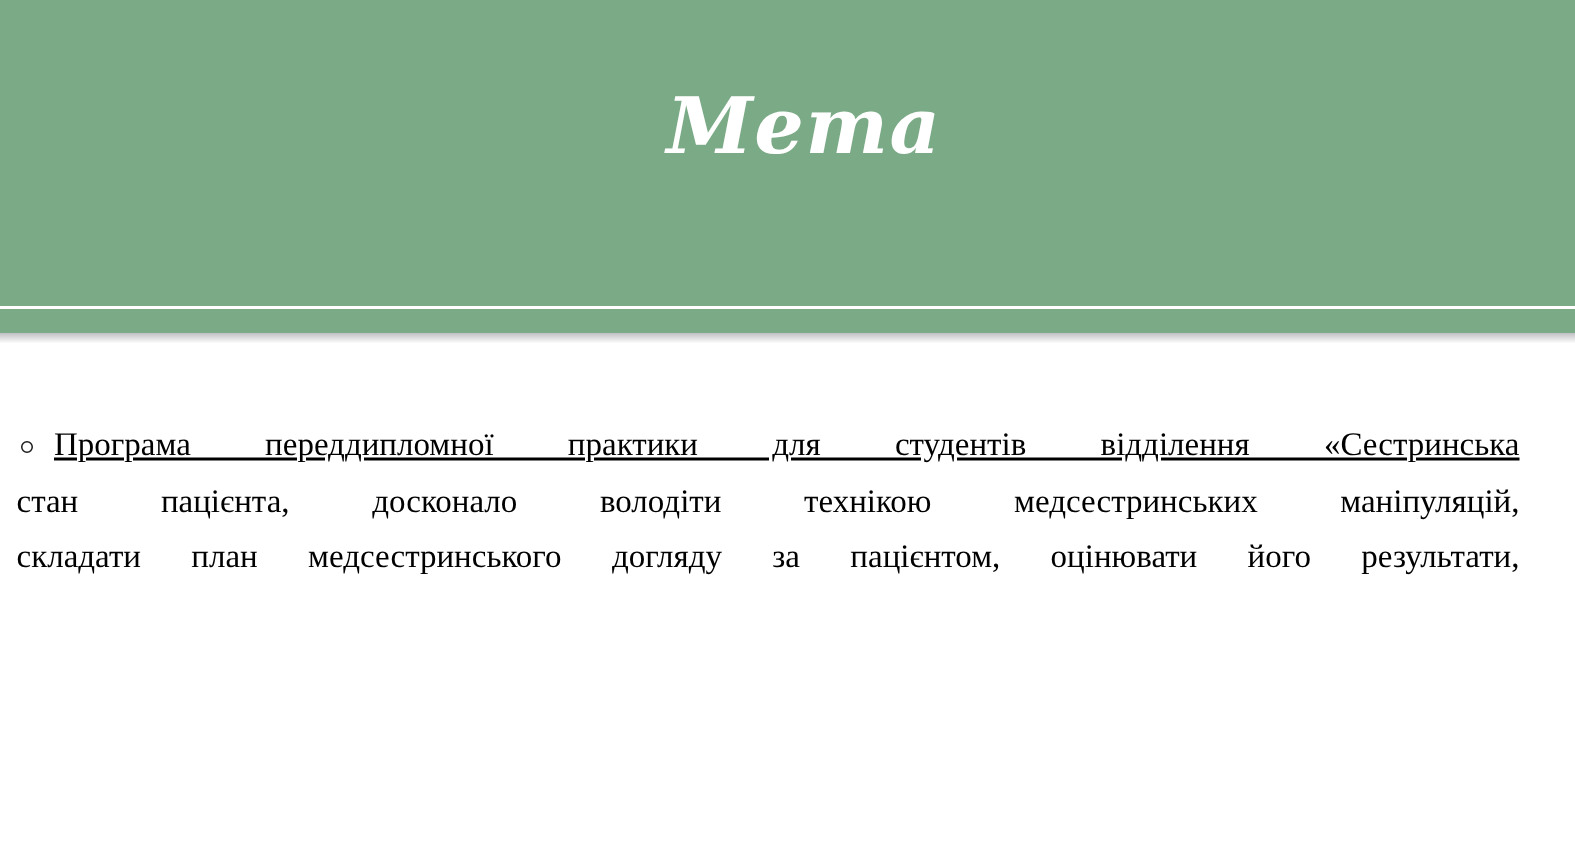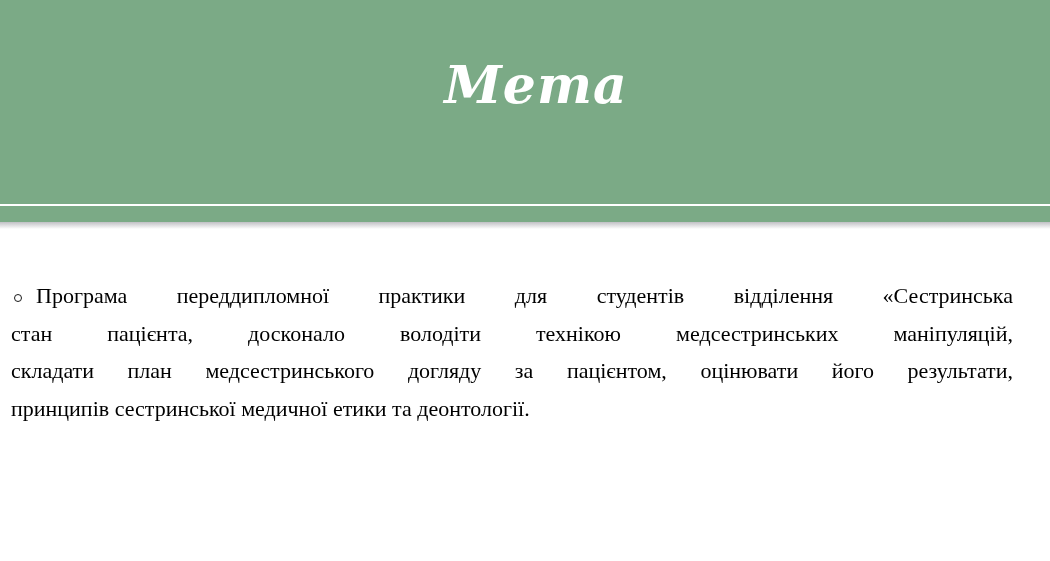"Програма переддипломної практики для" .line.first-line { text-decoration: none -> underline }
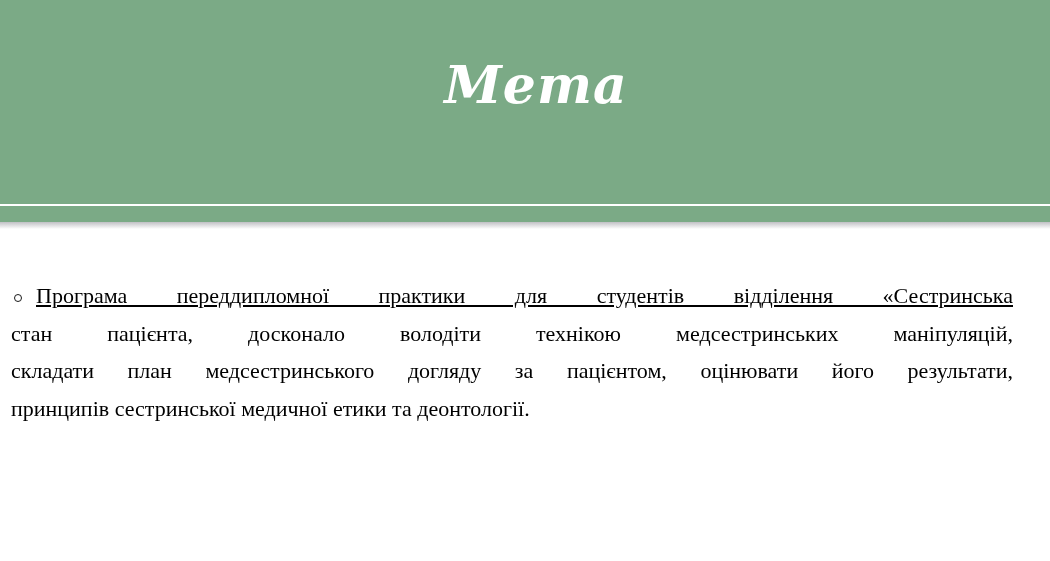"принципів сестринської медичної етики та" div.line { html: <div>принципів сестринської медичної етики та деонтології.</div> -> none }
